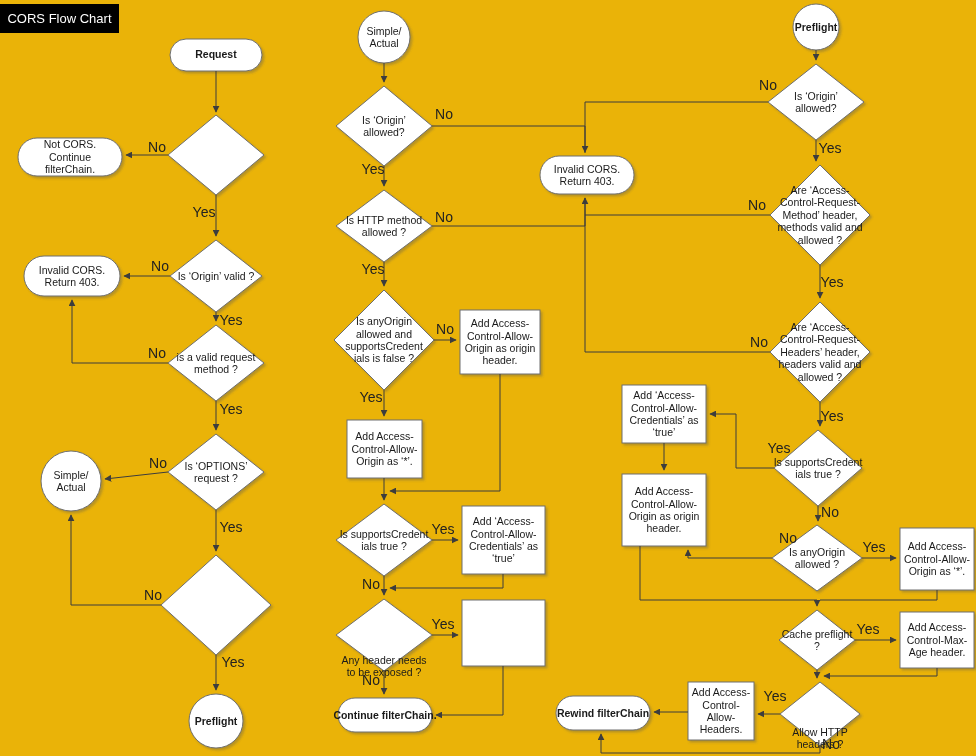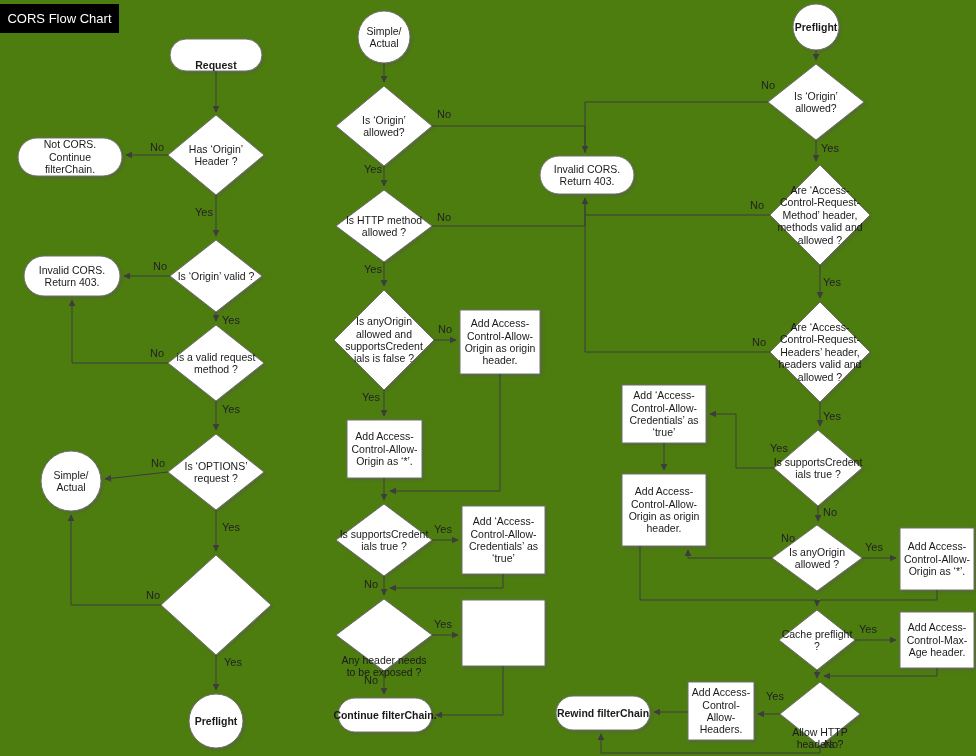"CORS Flow Chart" .stage { background: #4d7c0f -> #eab308 }
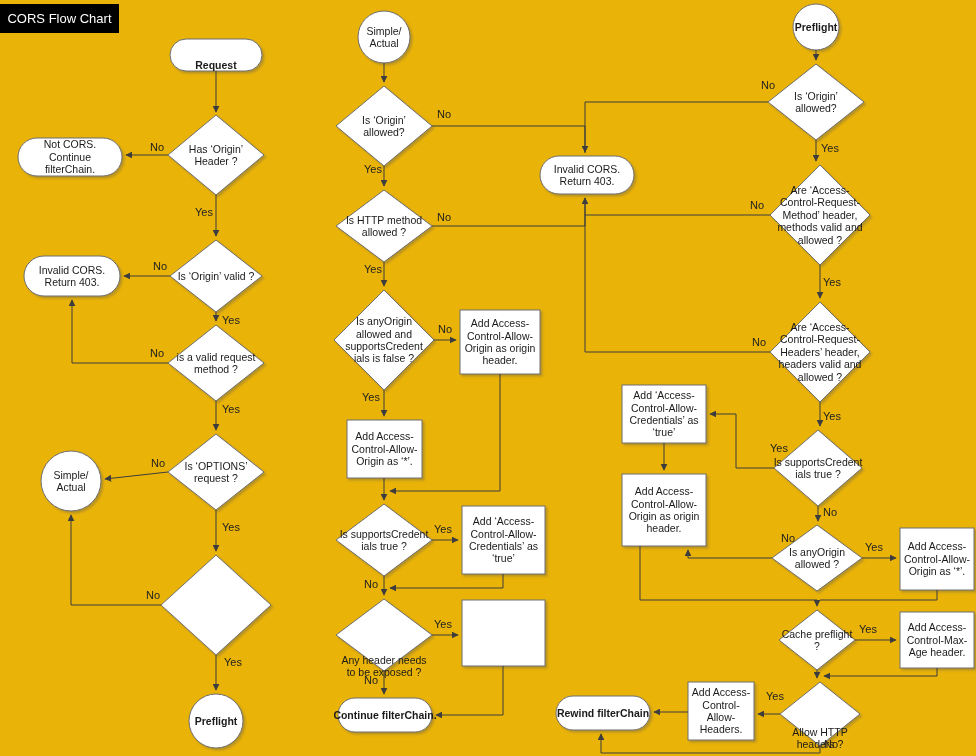"Request" div.nl { top: 50px -> 39px }
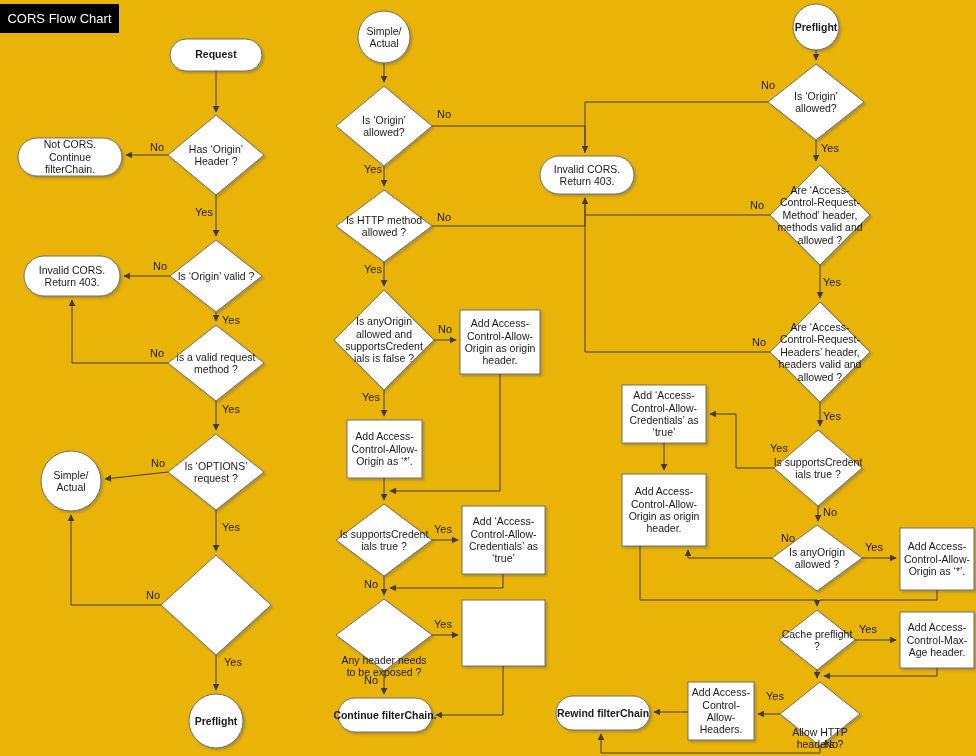"No" .el { font-size: 11px -> 14px }
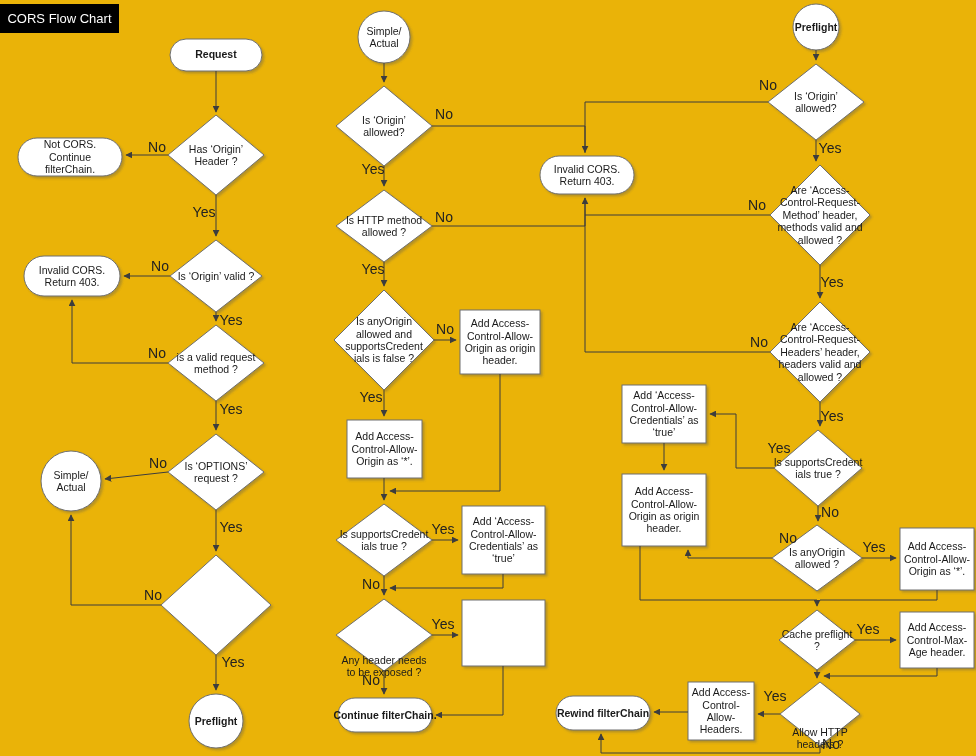"Has ‘Origin’ Header ?" div.nl { html: <div>Has ‘Origin’ Header ?</div> -> none }
